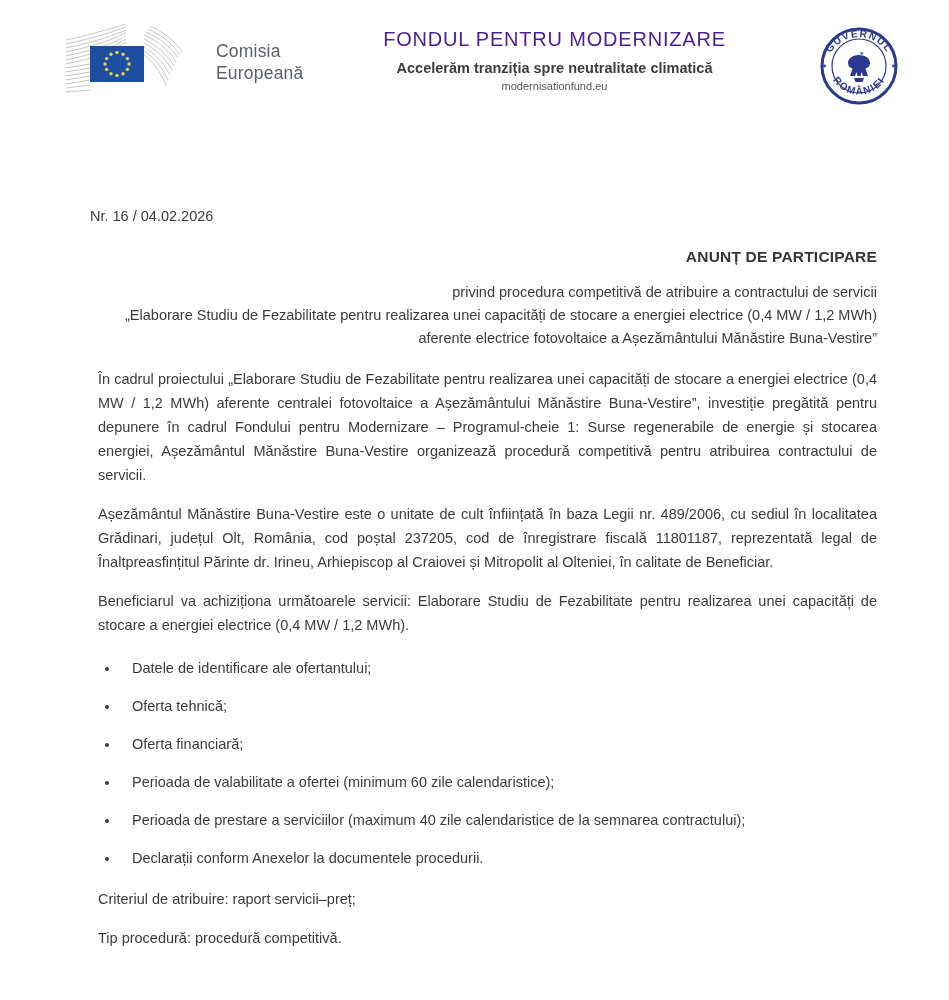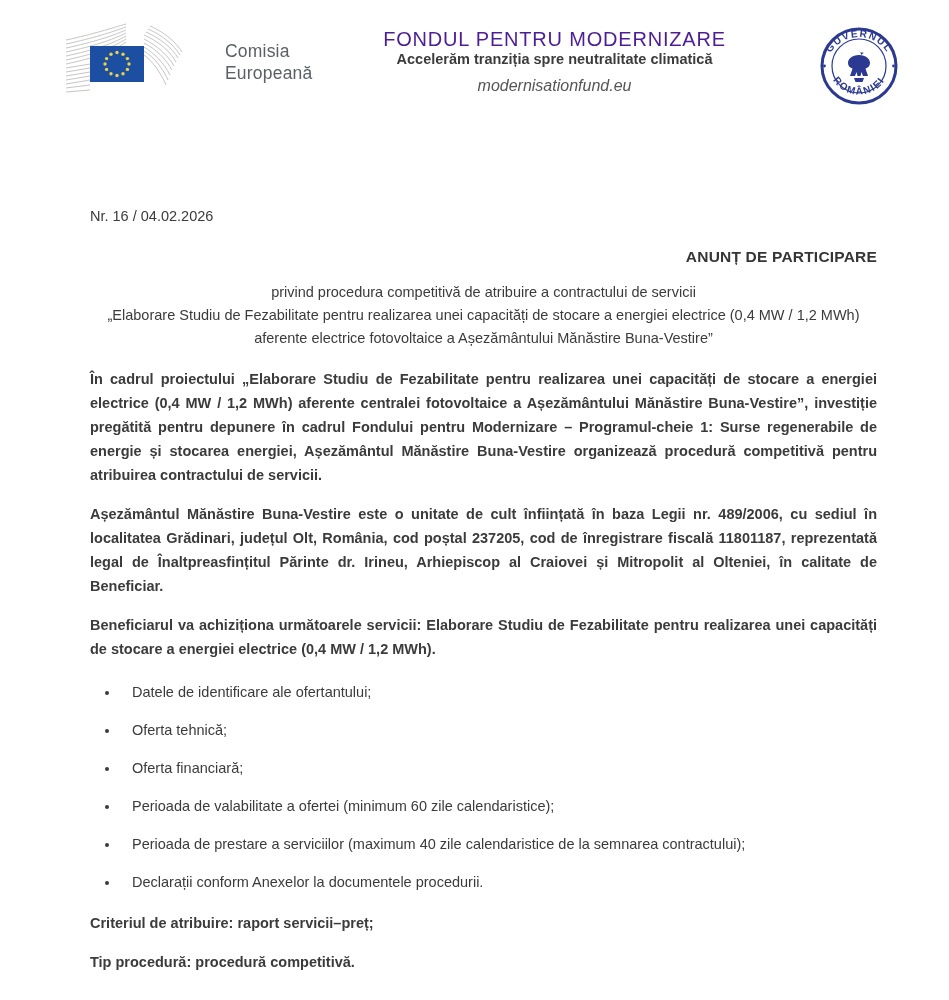"Comisia" .ec-text { margin-left: 21px -> 12px }
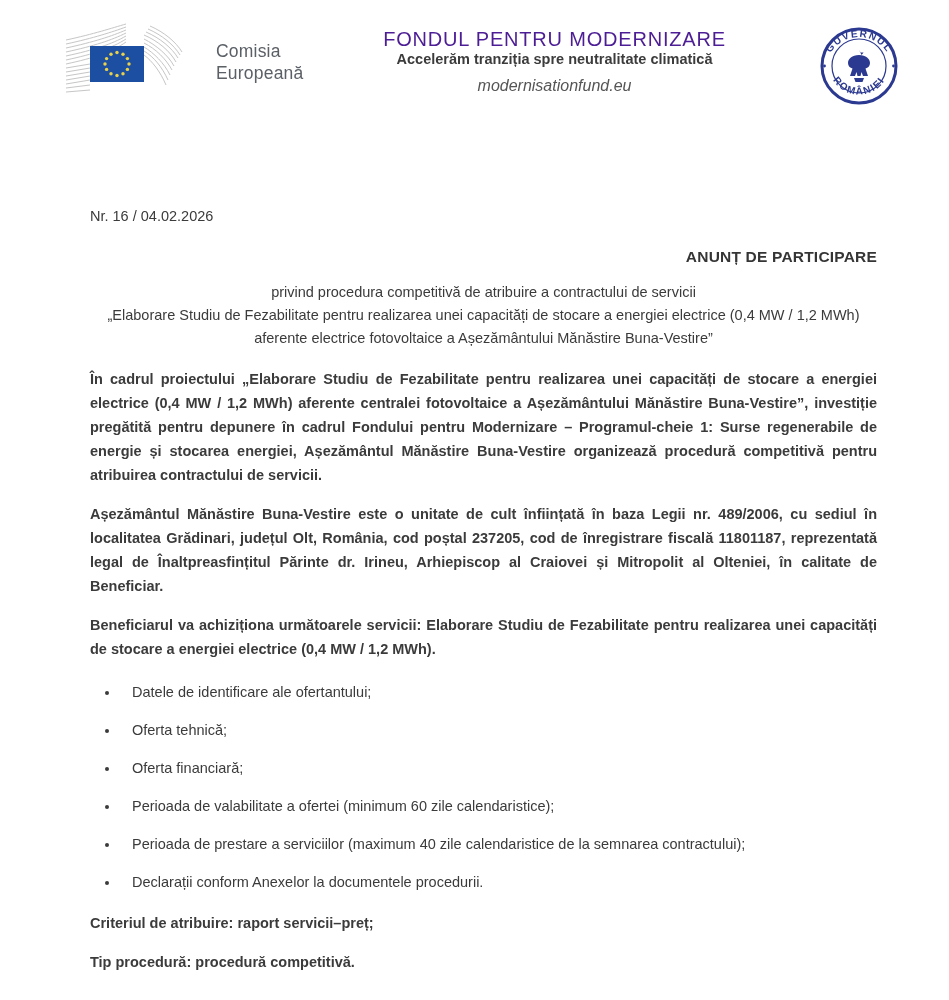"Accelerăm tranziția spre neutralitate" .fund-tagline { margin-top: none -> 9px }
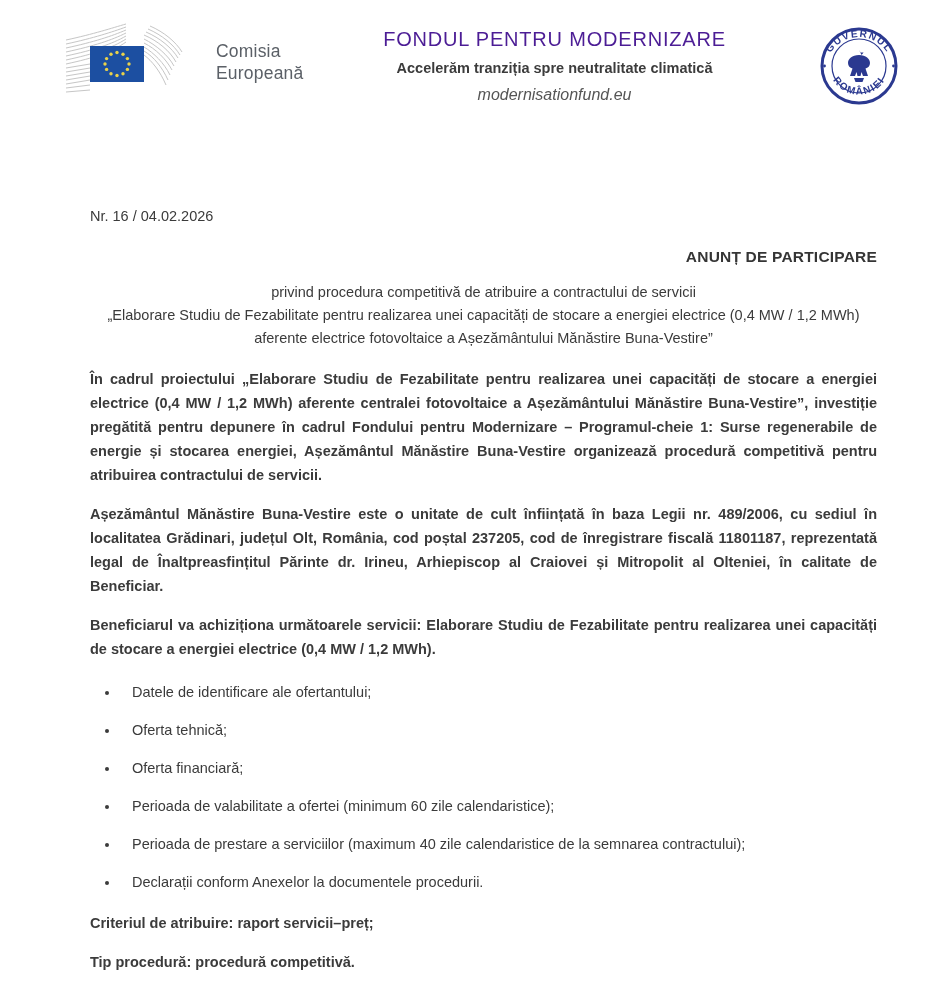"modernisationfund.eu" .fund-site { font-size: 16px -> 11px; font-style: italic -> none; margin-top: 10px -> 4px }
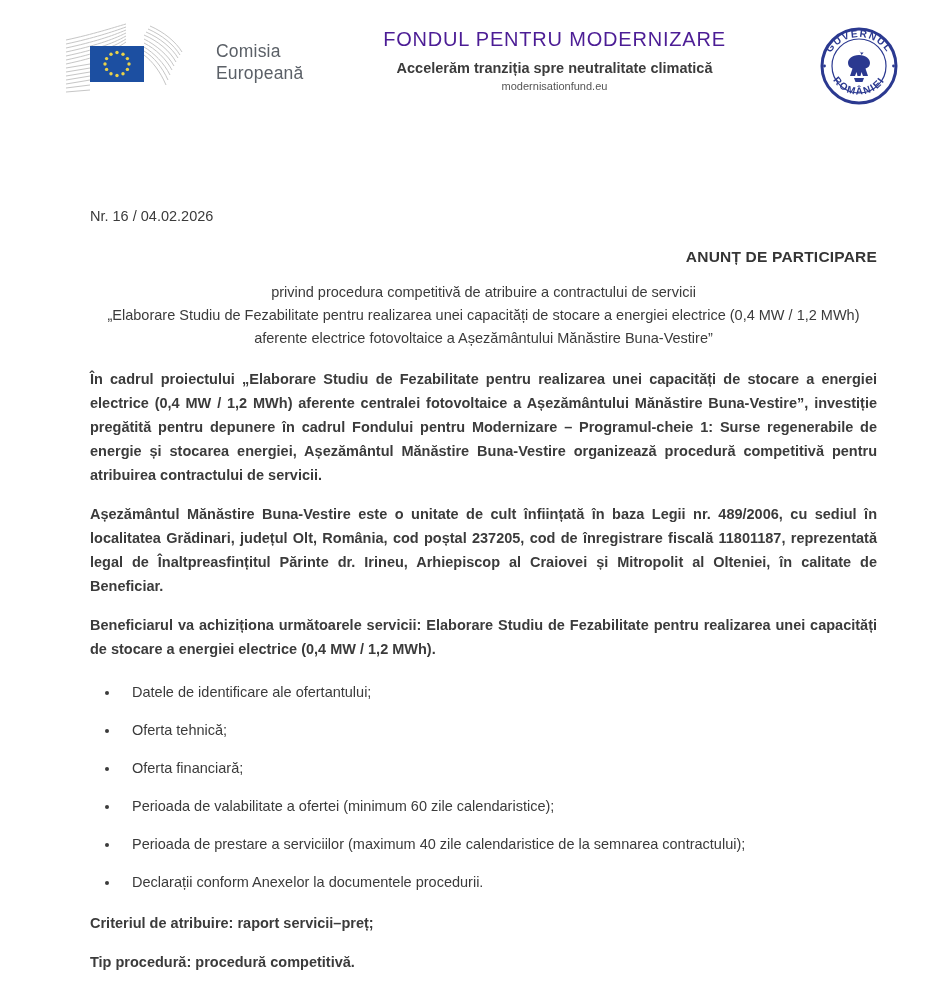"privind procedura competitivă de" .doc-subtitle { text-align: center -> right }
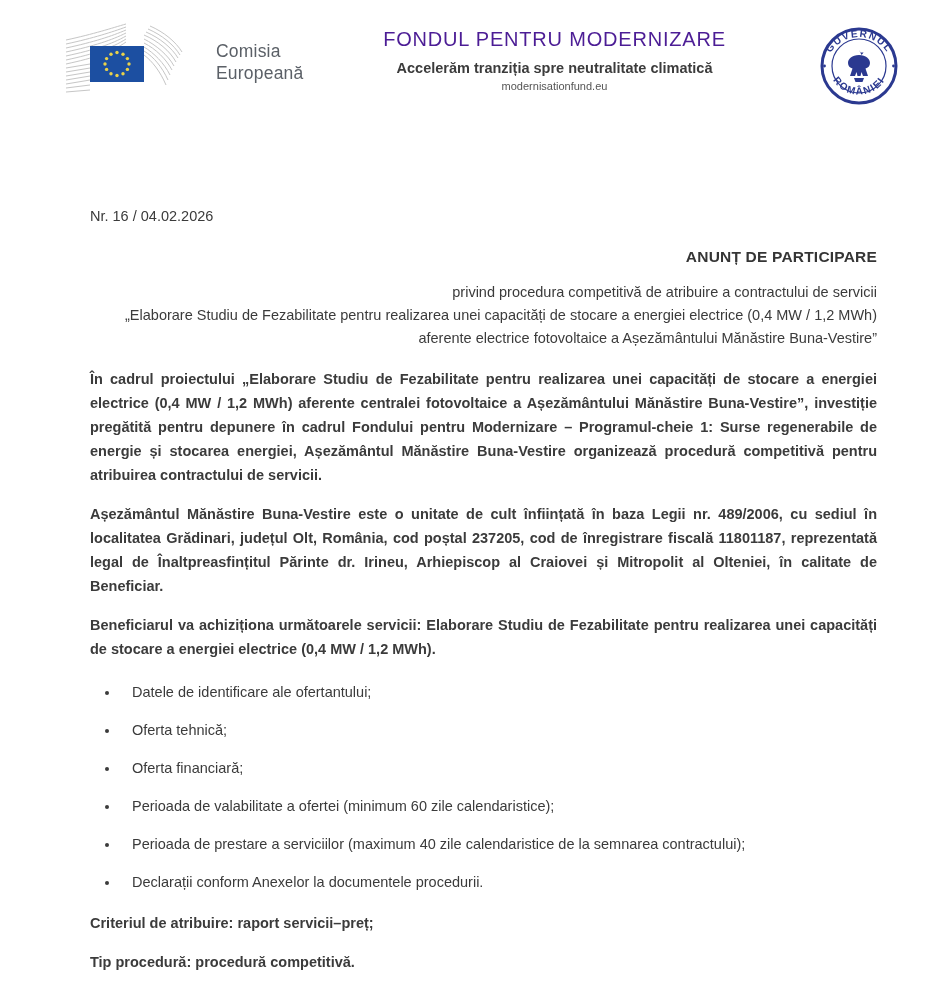"În cadrul proiectului „Elaborare Studiu" .doc p { font-weight: bold -> none; margin: 0 0 15px 0 -> 0 0 15px 8px }
